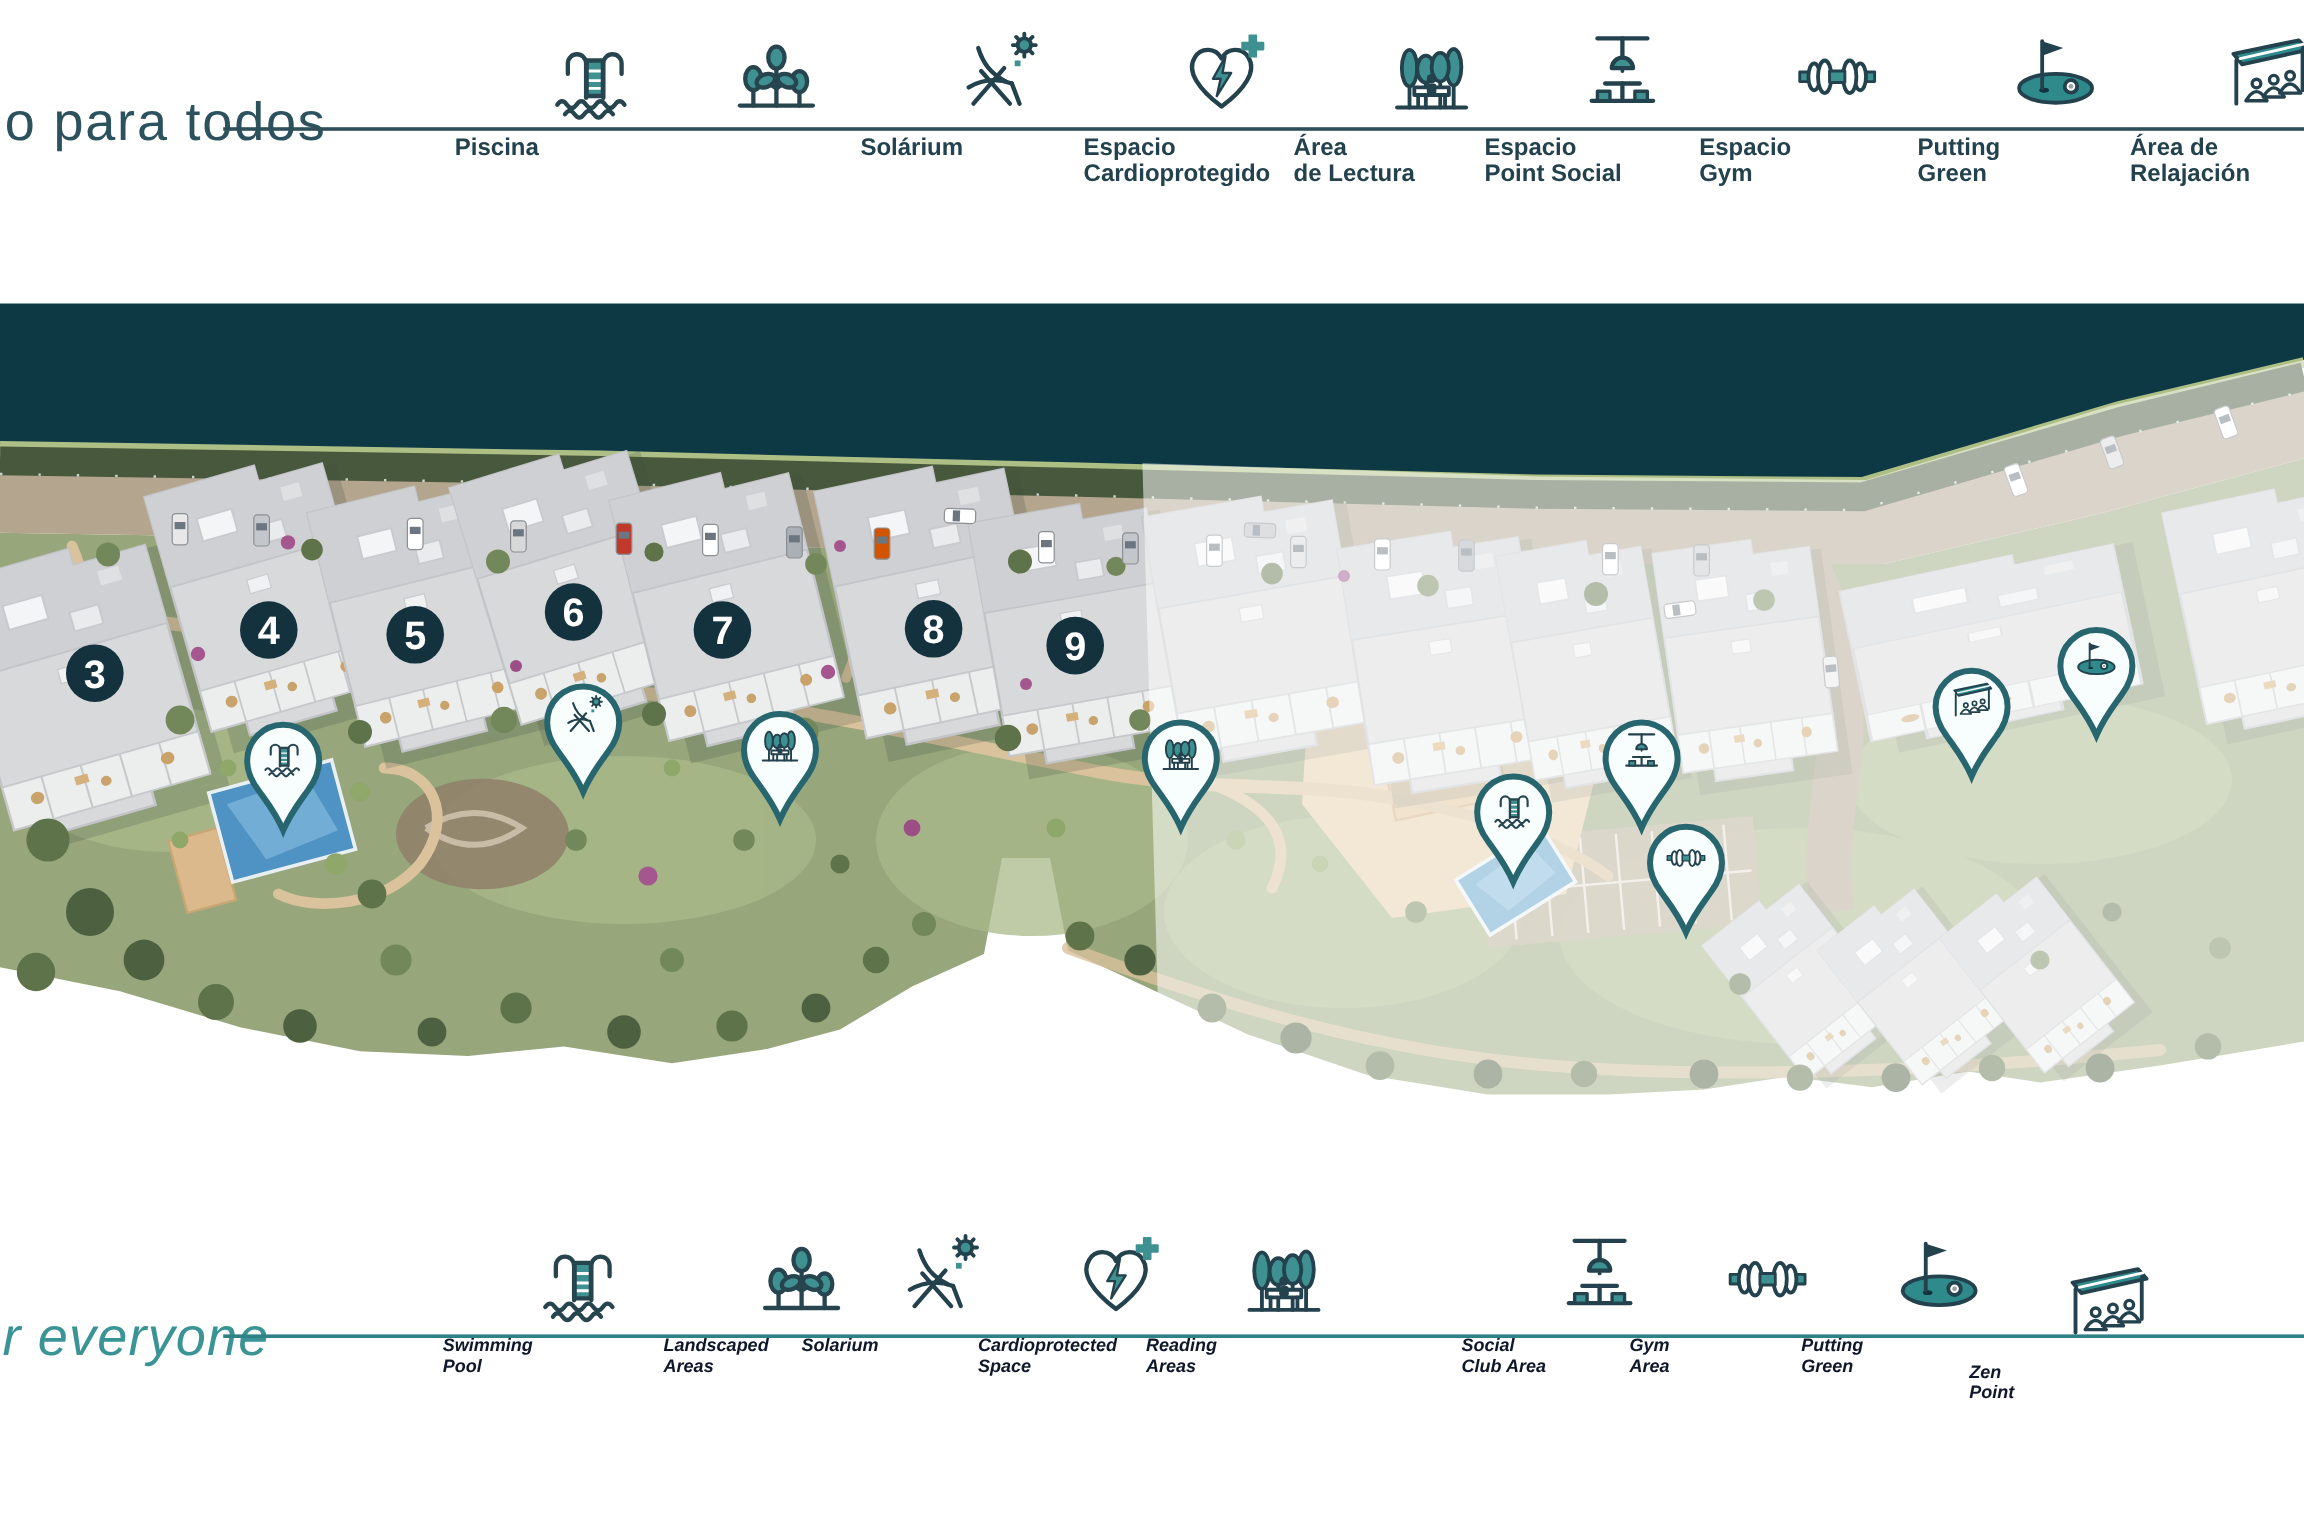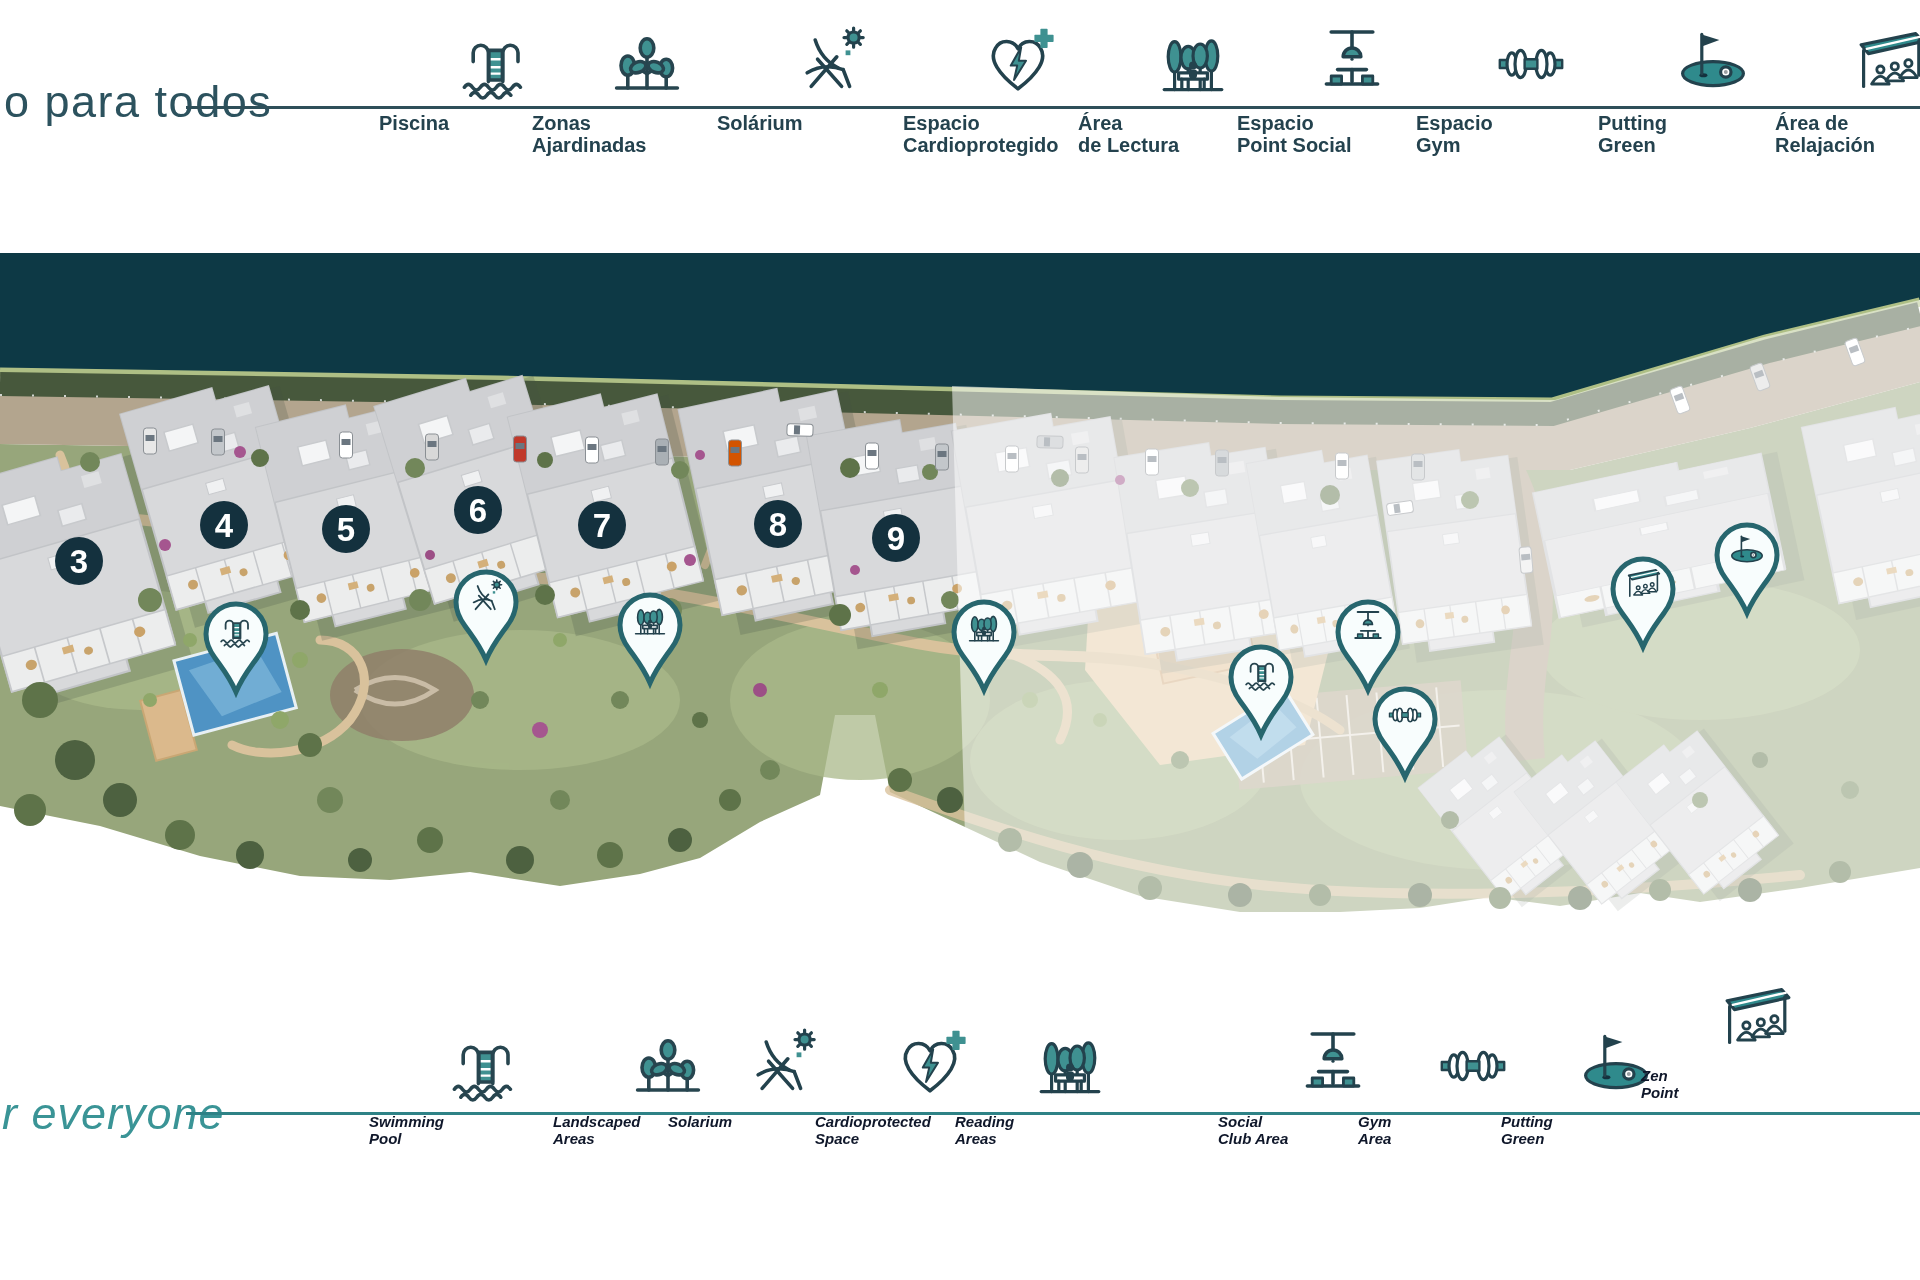"Zonas" div.lbl { html: <div> <div>Zonas</div> <div>Ajardinadas</div> </div> -> none }
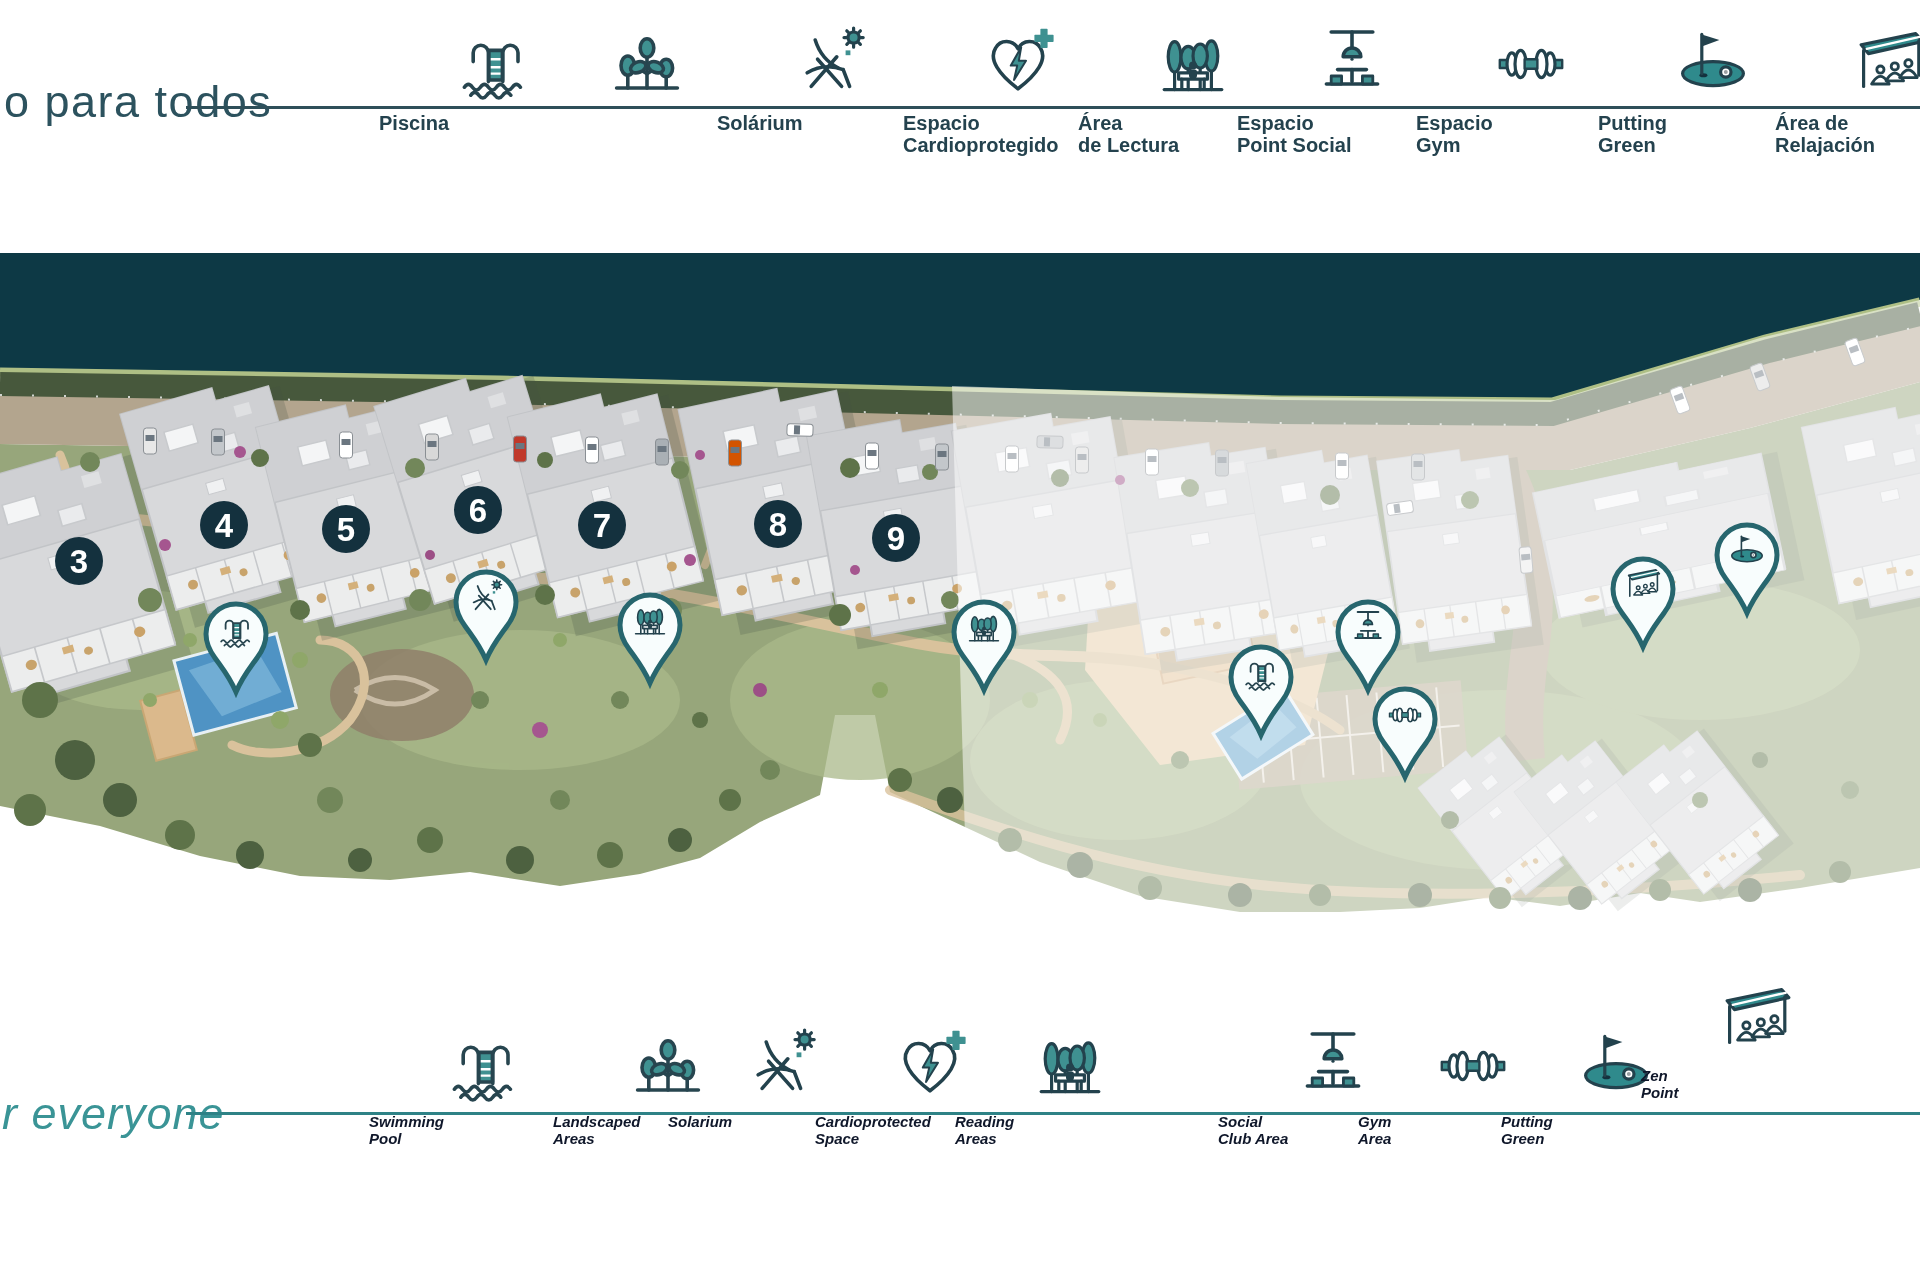"Zen" div.legend-item { top: 980px -> 1048px }
